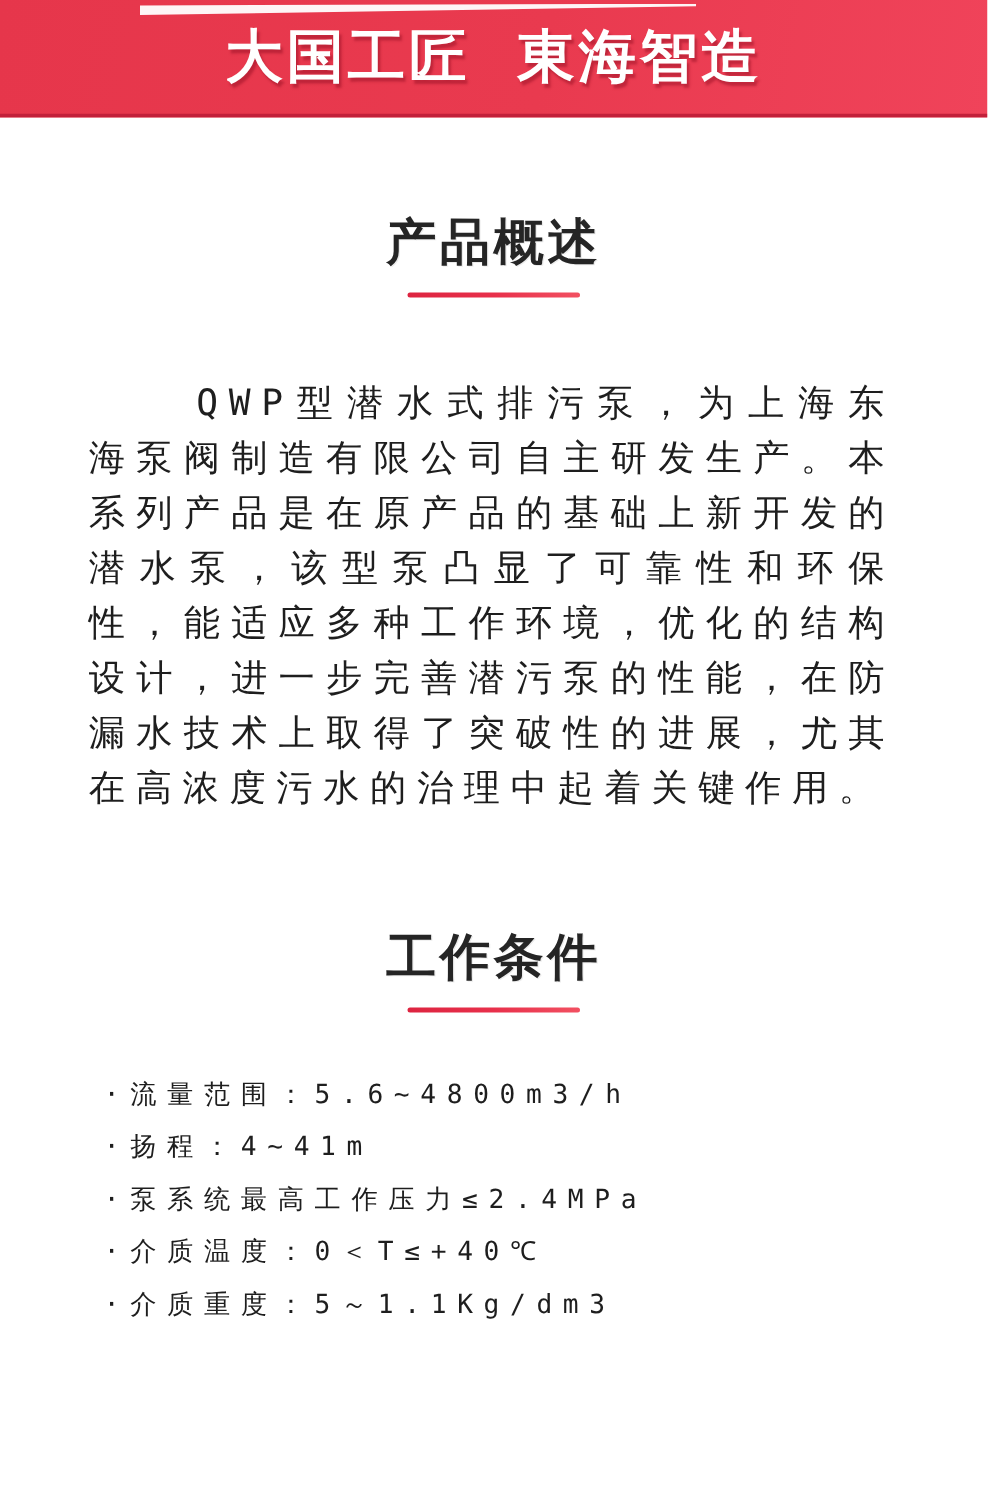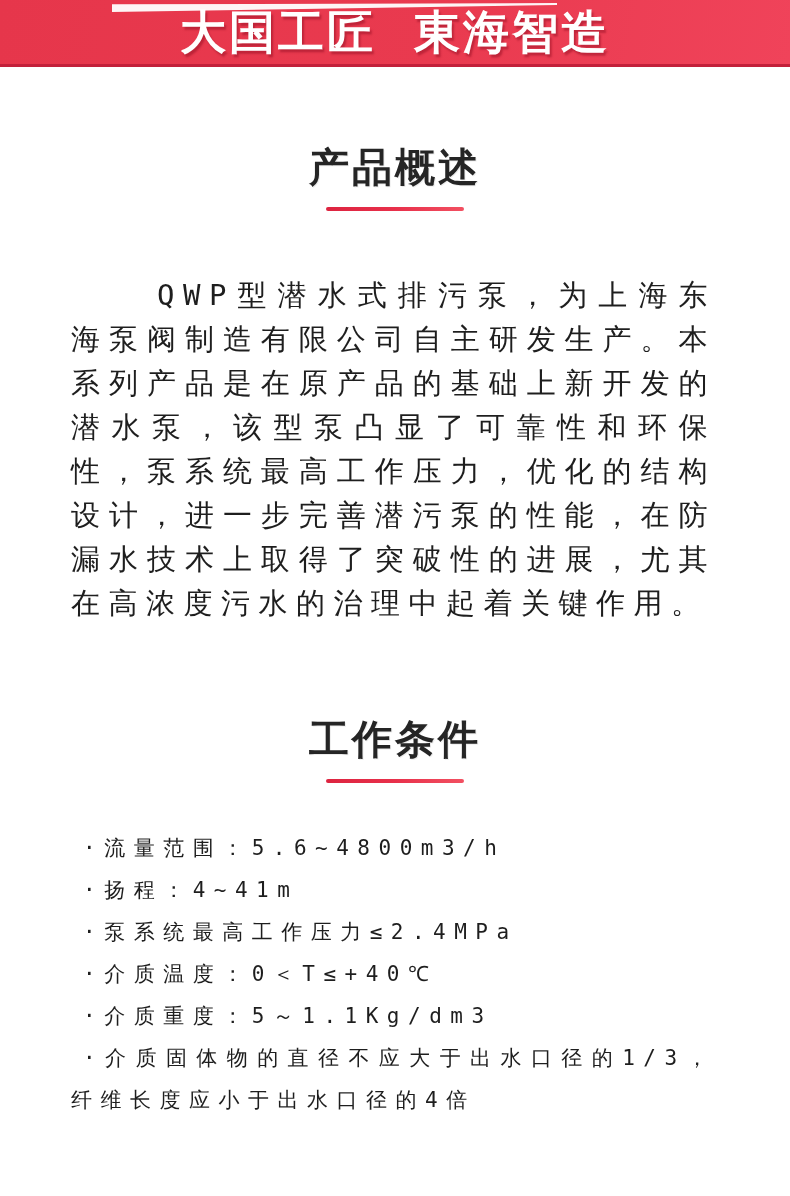"大国工匠 東海智造" .banner { height: 67px -> 94px }
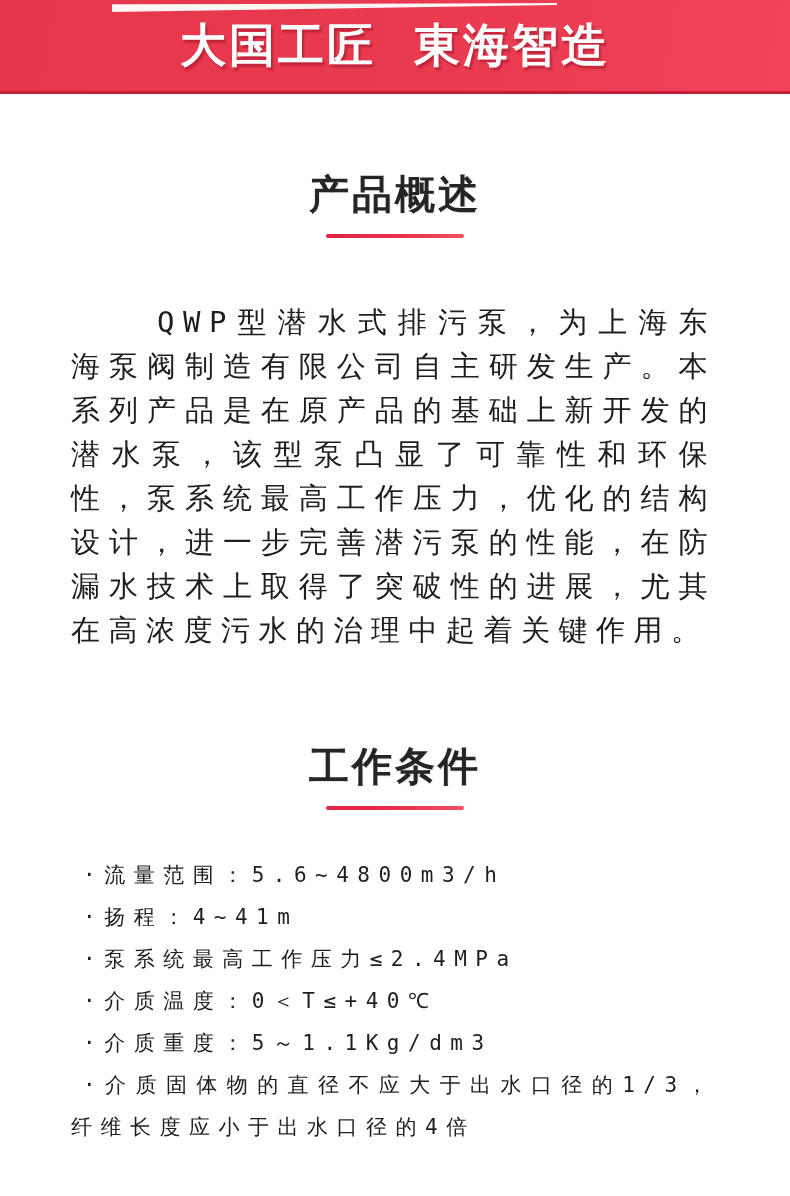"QWP型潜水式排污泵，为上海东海泵阀制造有限公司自主研发生产。本系列产品是在原产" p.overview-body { text: 泵系统最高工作压力 -> 能适应多种工作环境 }
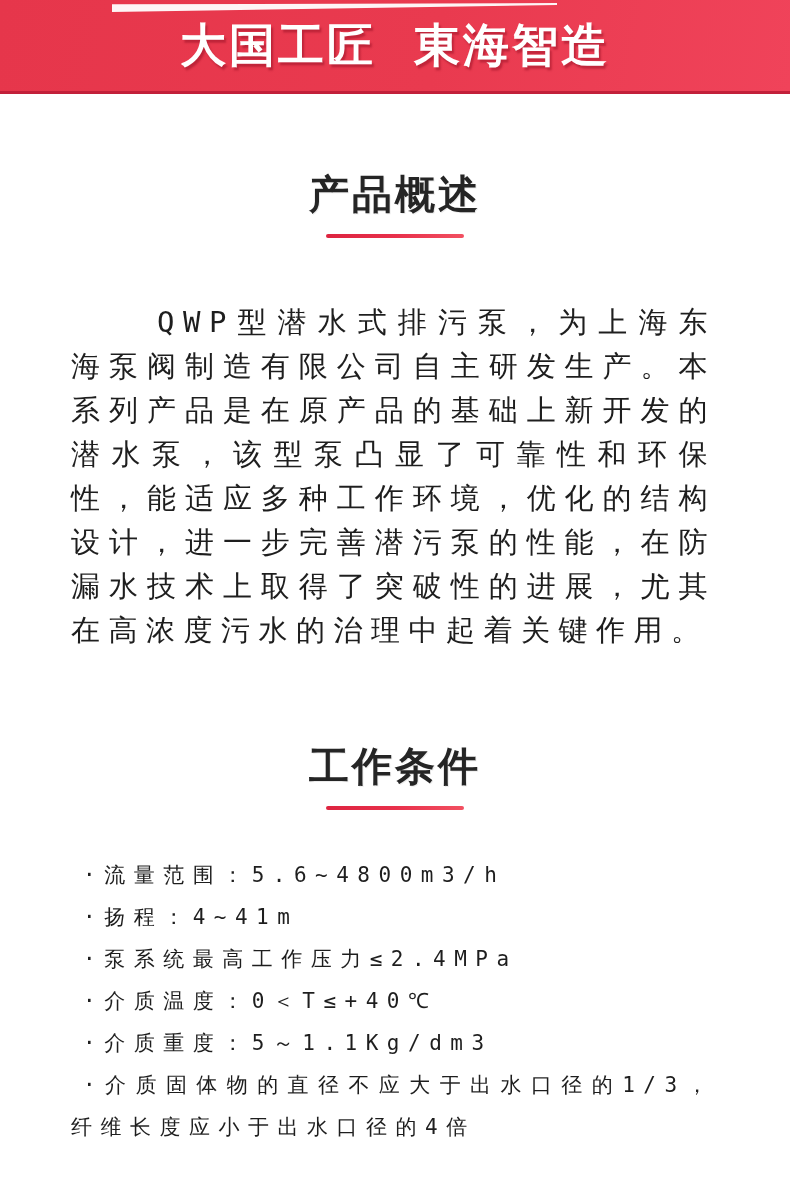"·介质固体物的直径不应大于出水口径的1/3，纤维长度应小于出水口径的4倍" div.condition-item { html: <div>·介质固体物的直径不应大于出水口径的1/3，纤维长度应小于出水口径的4倍</div> -> none }
